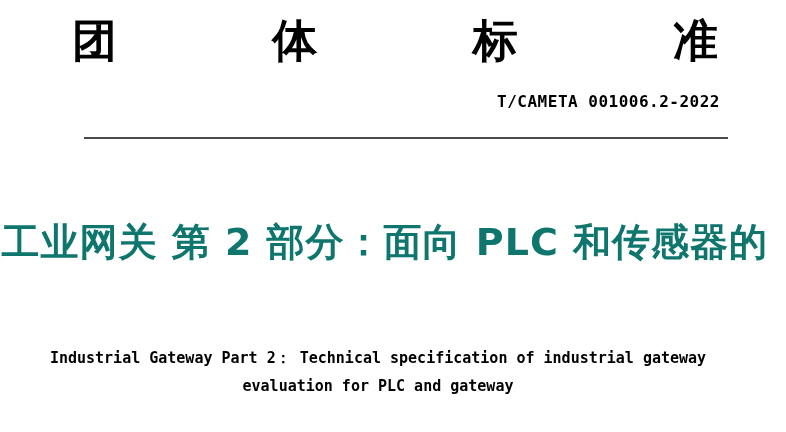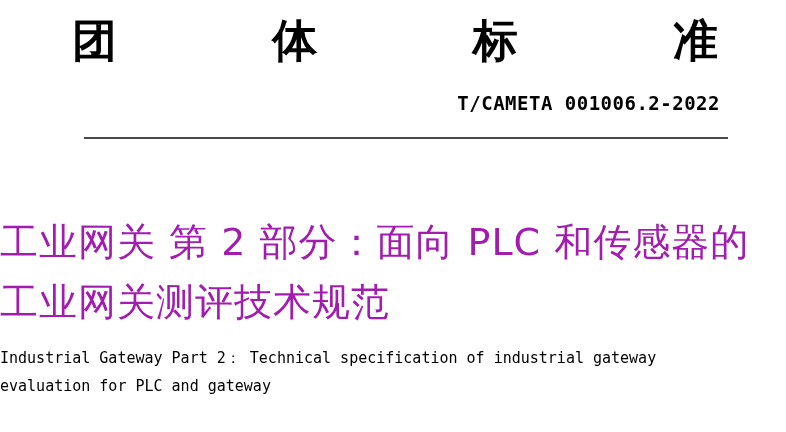"T/CAMETA 001006.2-2022" .std-number { font-size: 19px -> 16px }
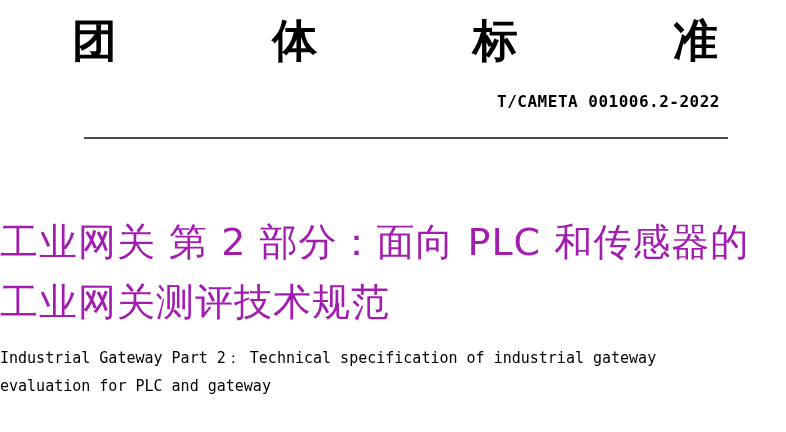"工业网关 第 2 部分：面向 PLC" .cn-title { color: #a21caf -> #0f766e; font-weight: normal -> bold; text-align: left -> right }
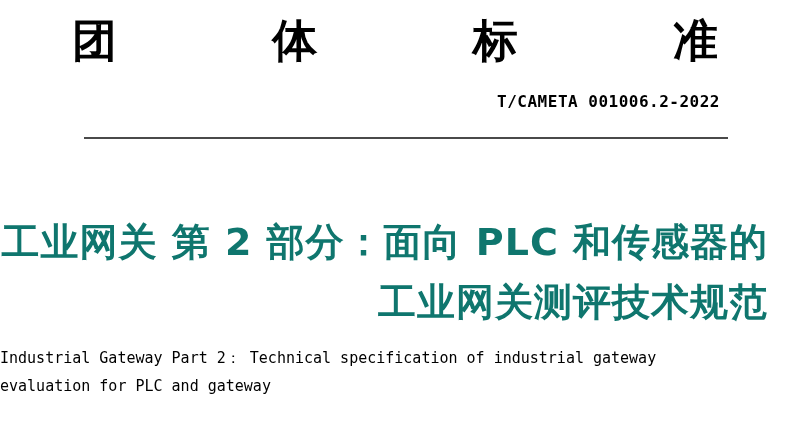"工业网关测评技术规范" div.line { html: <div>工业网关测评技术规范</div> -> none }
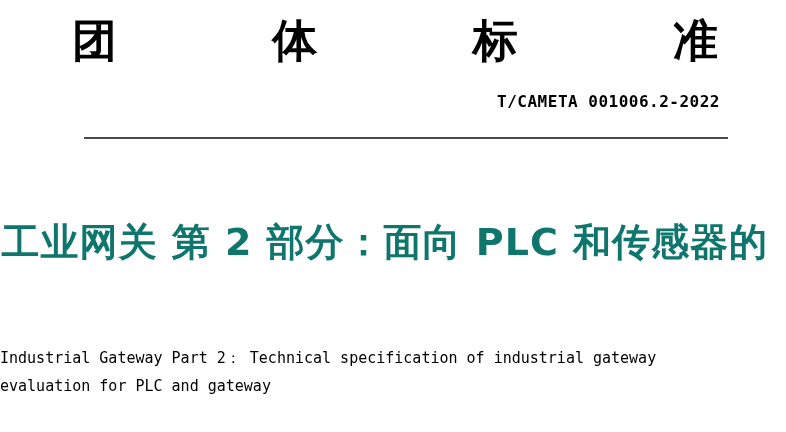"Industrial Gateway Part 2： Technical" .en-title { font-weight: 400 -> 700; text-align: left -> center }
